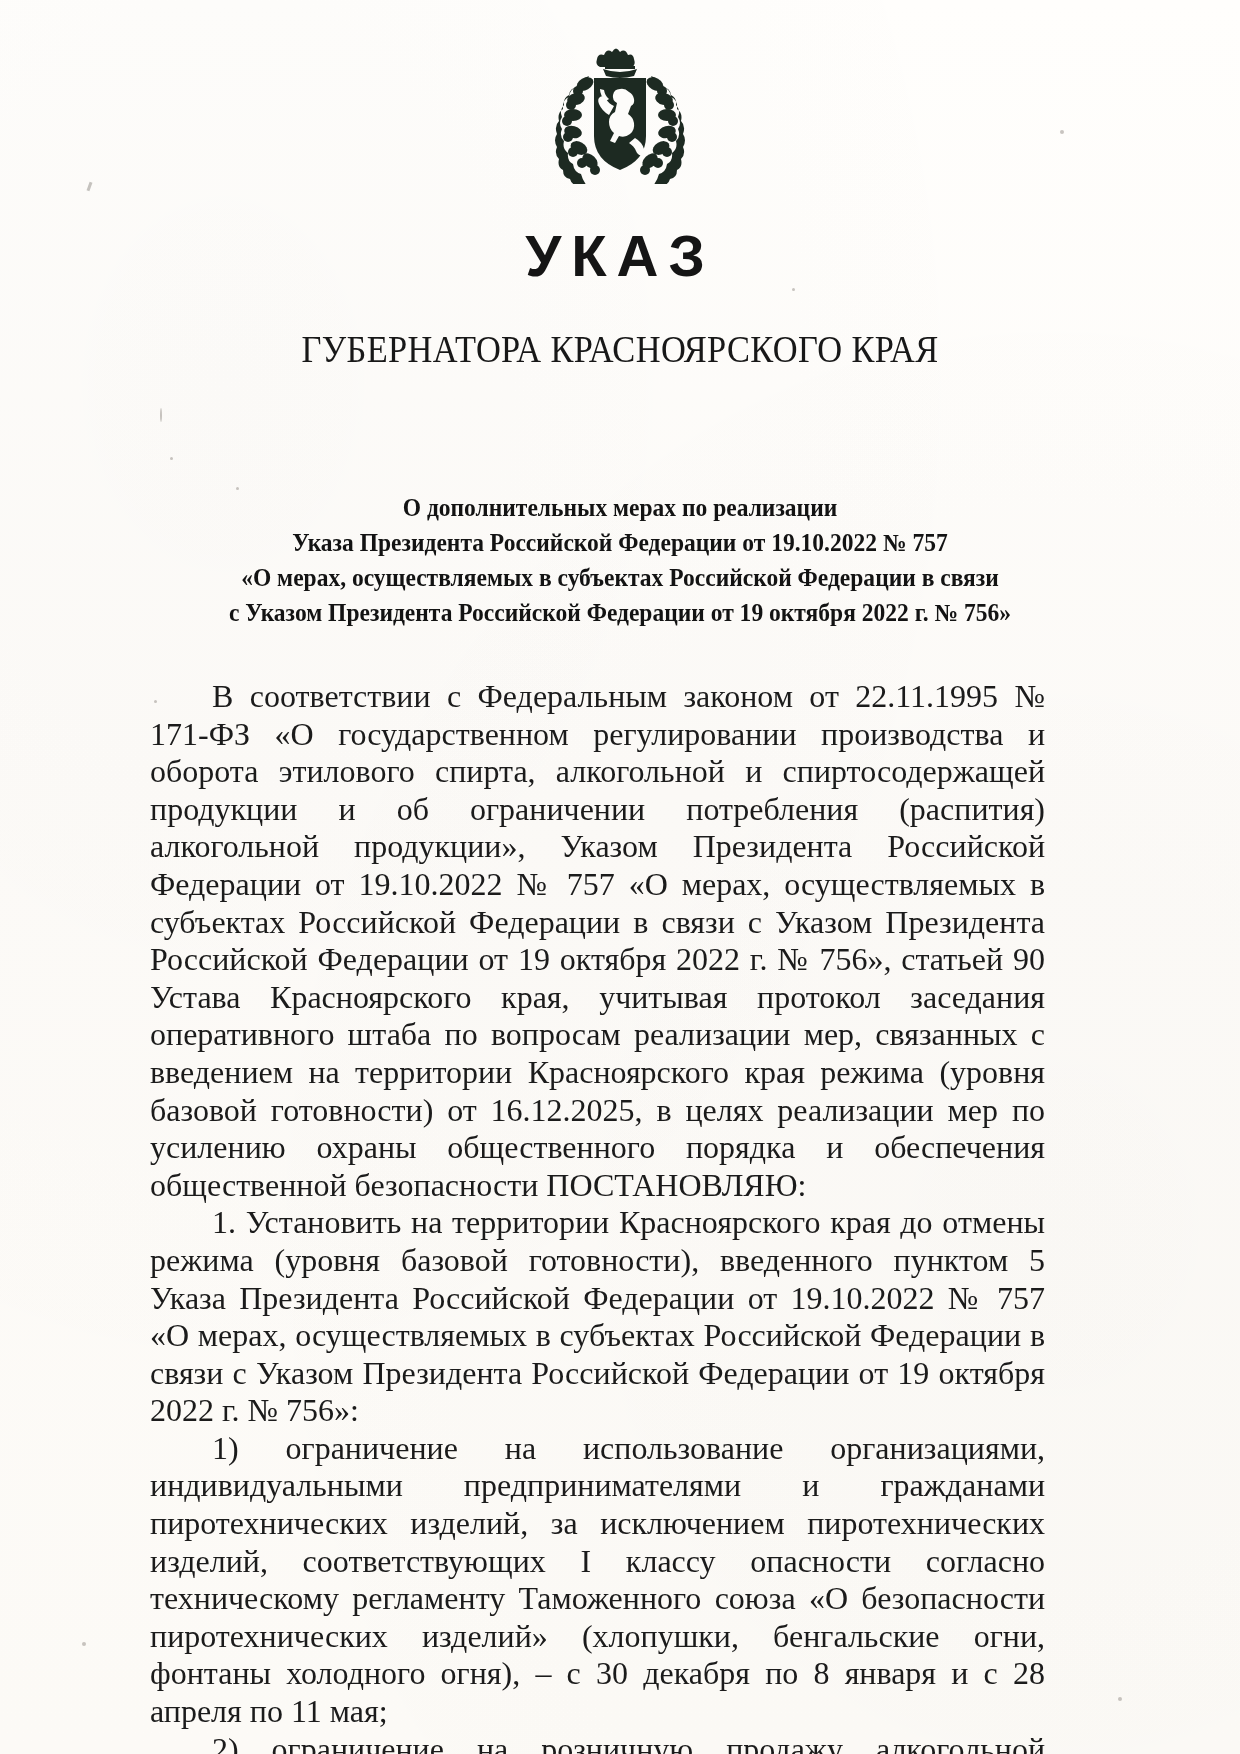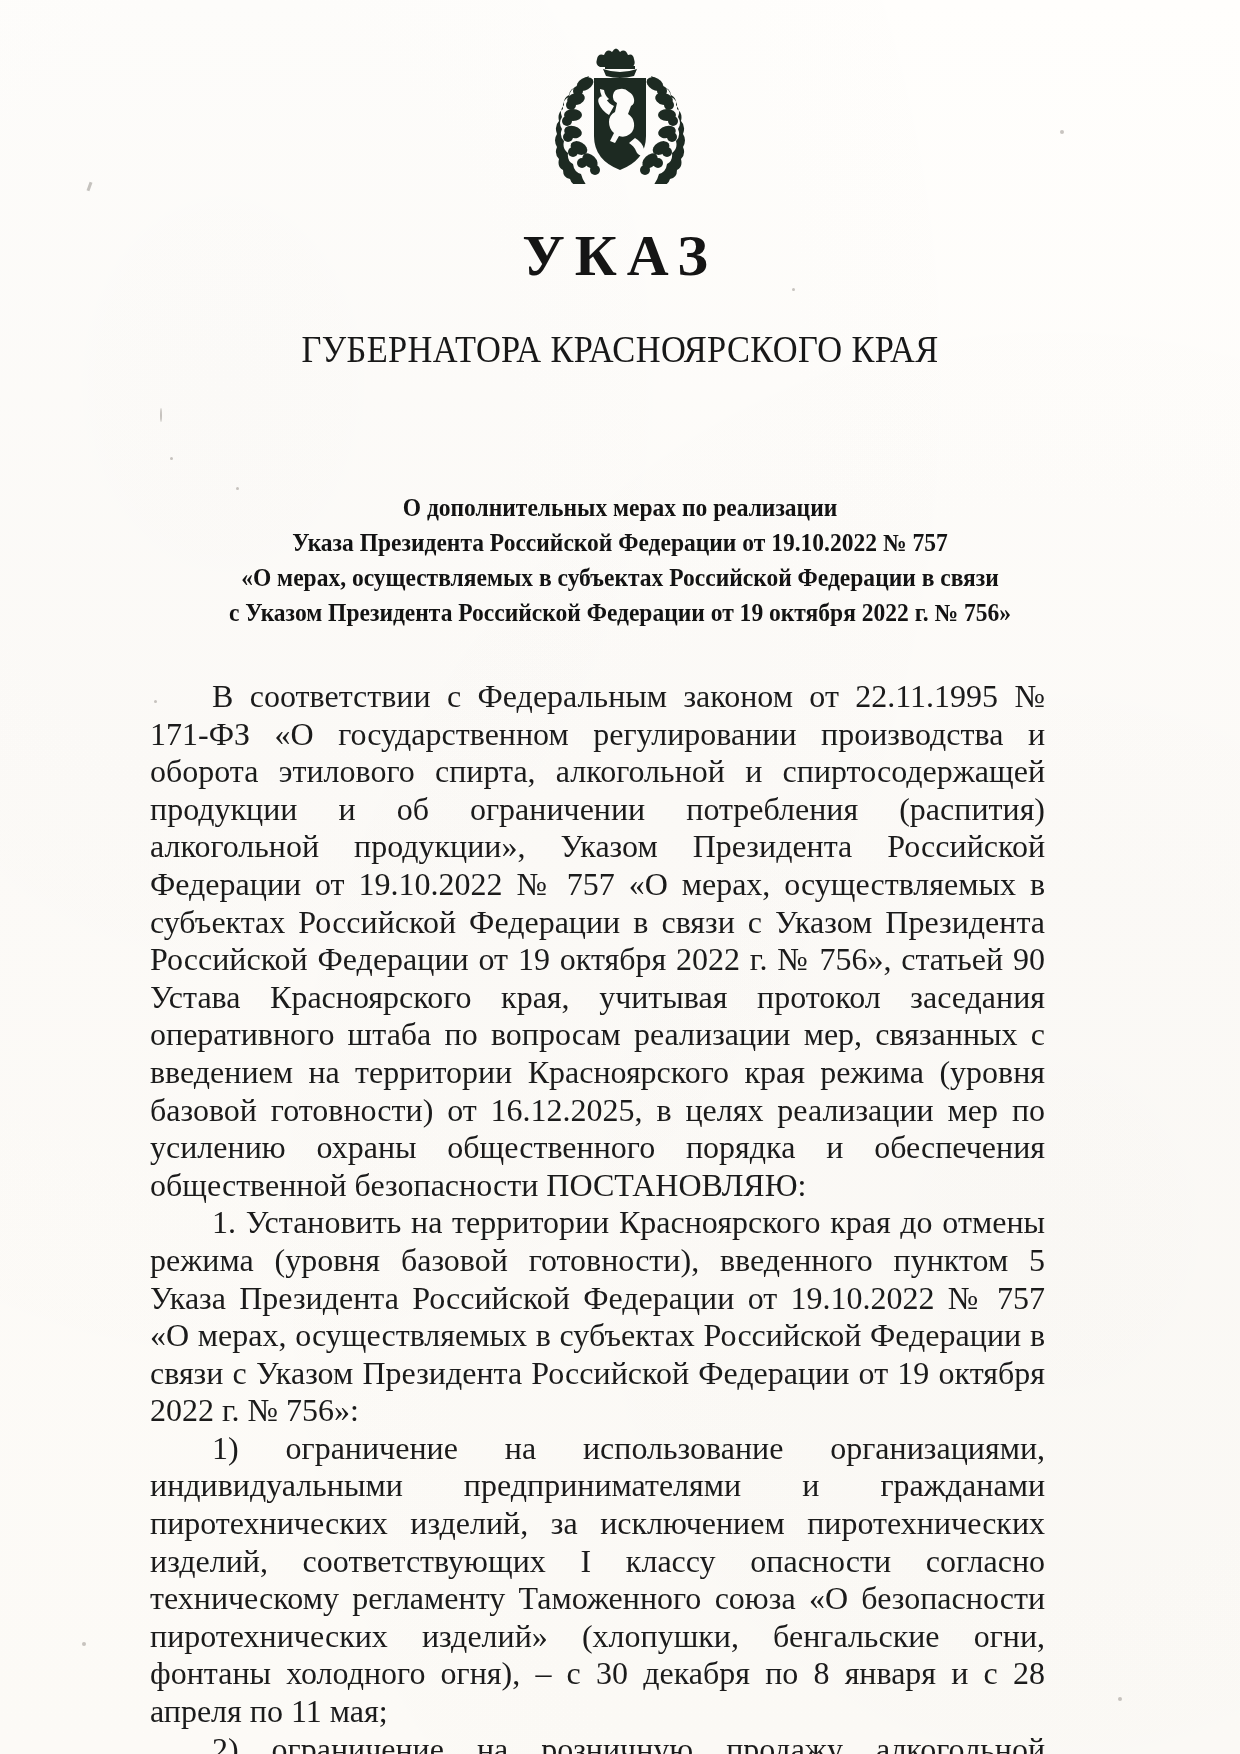"УКАЗ" .doc-title { font-family: Liberation Serif, serif -> Liberation Sans, sans-serif }
